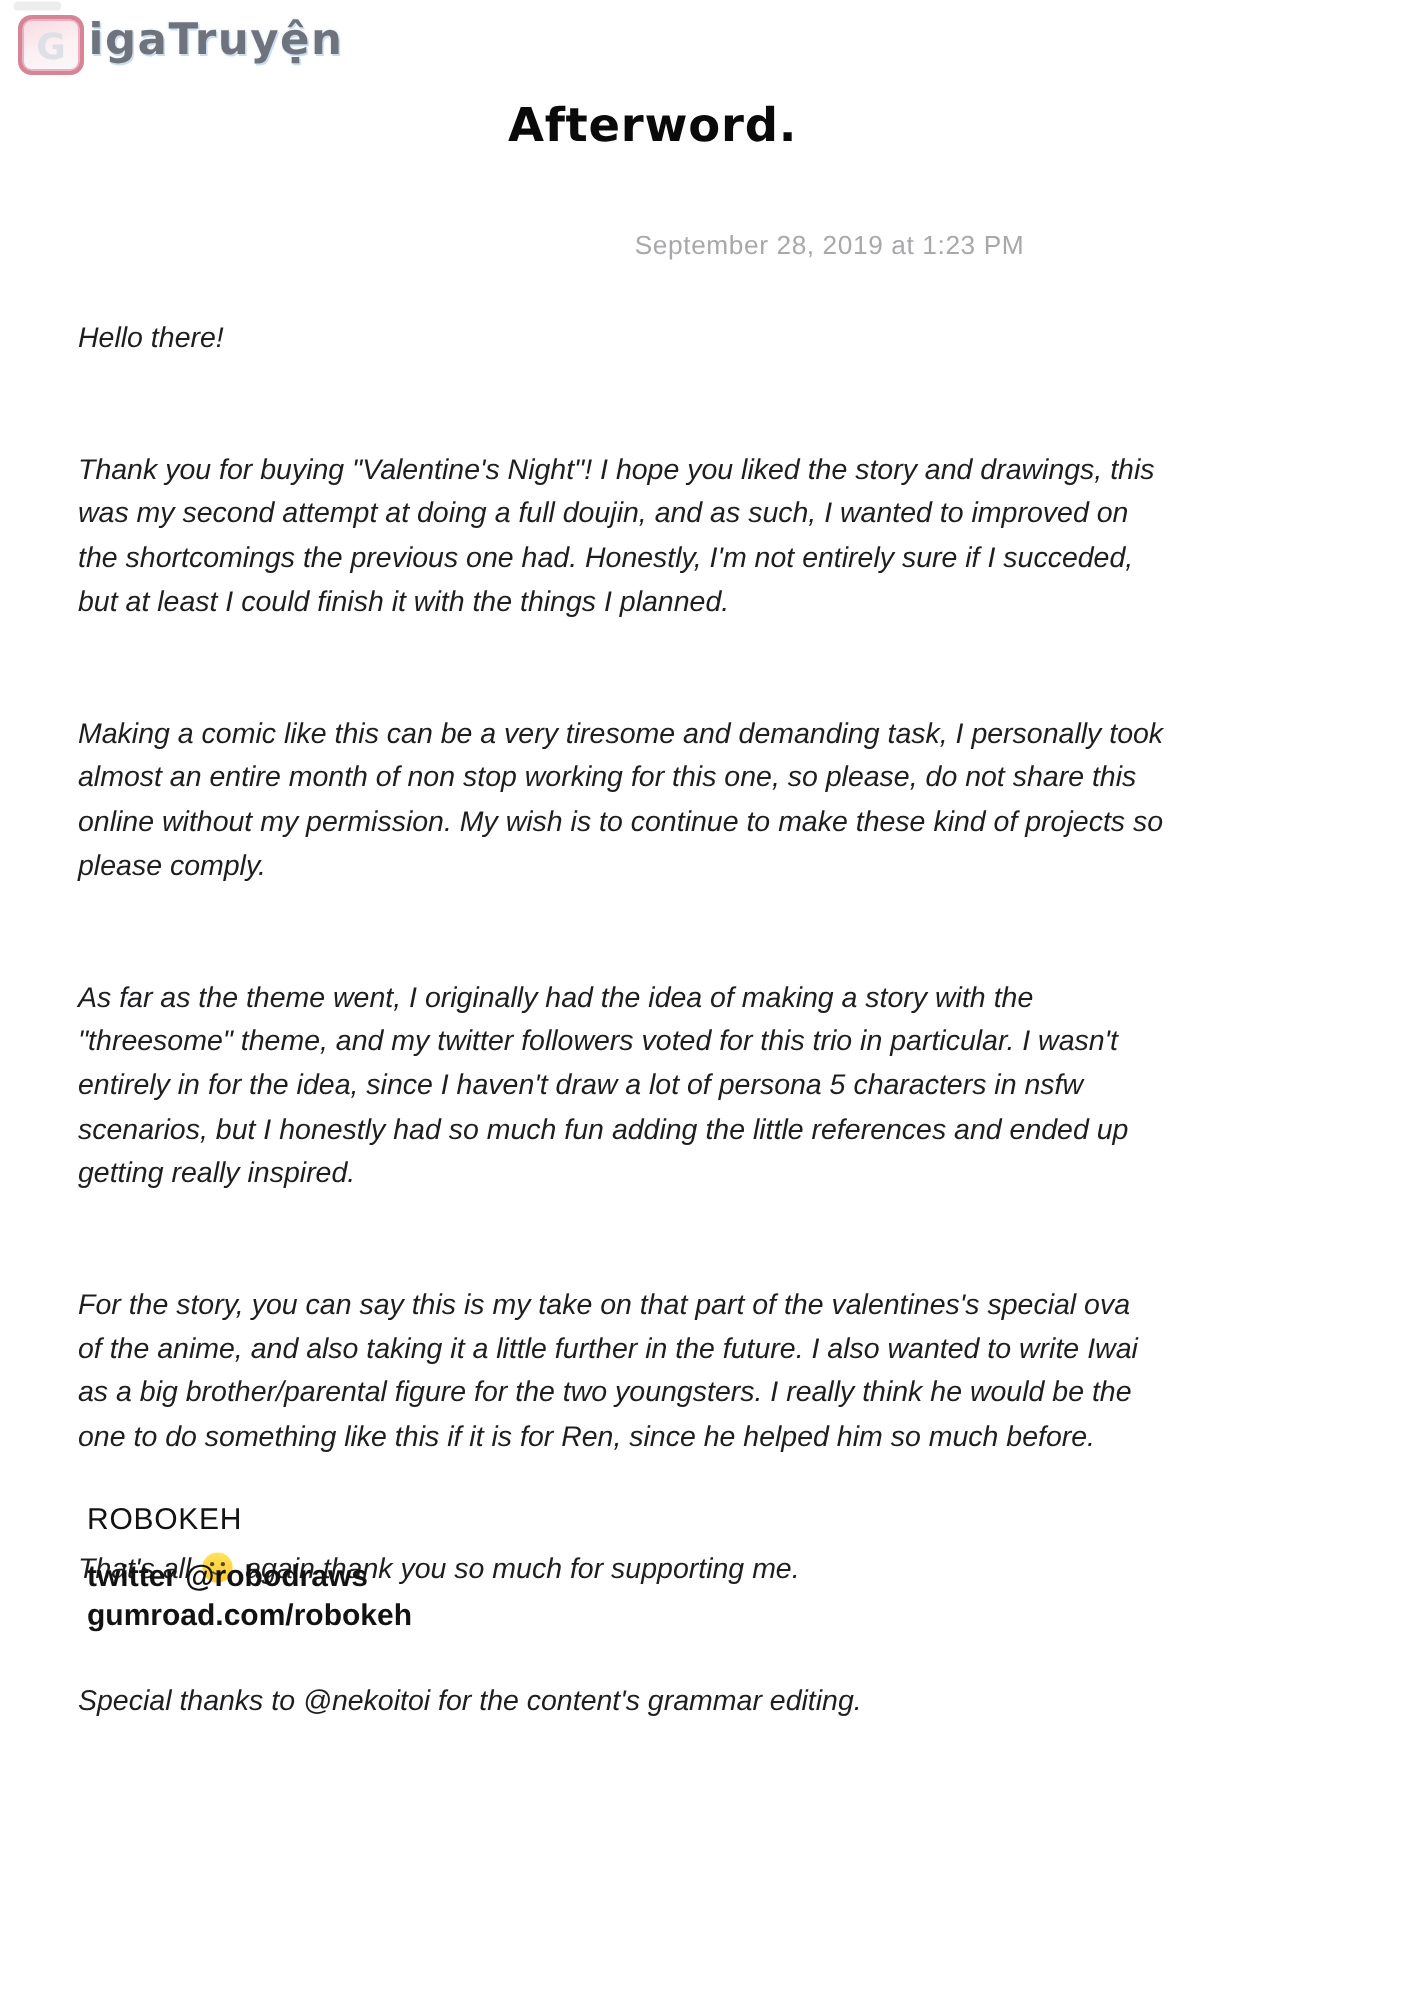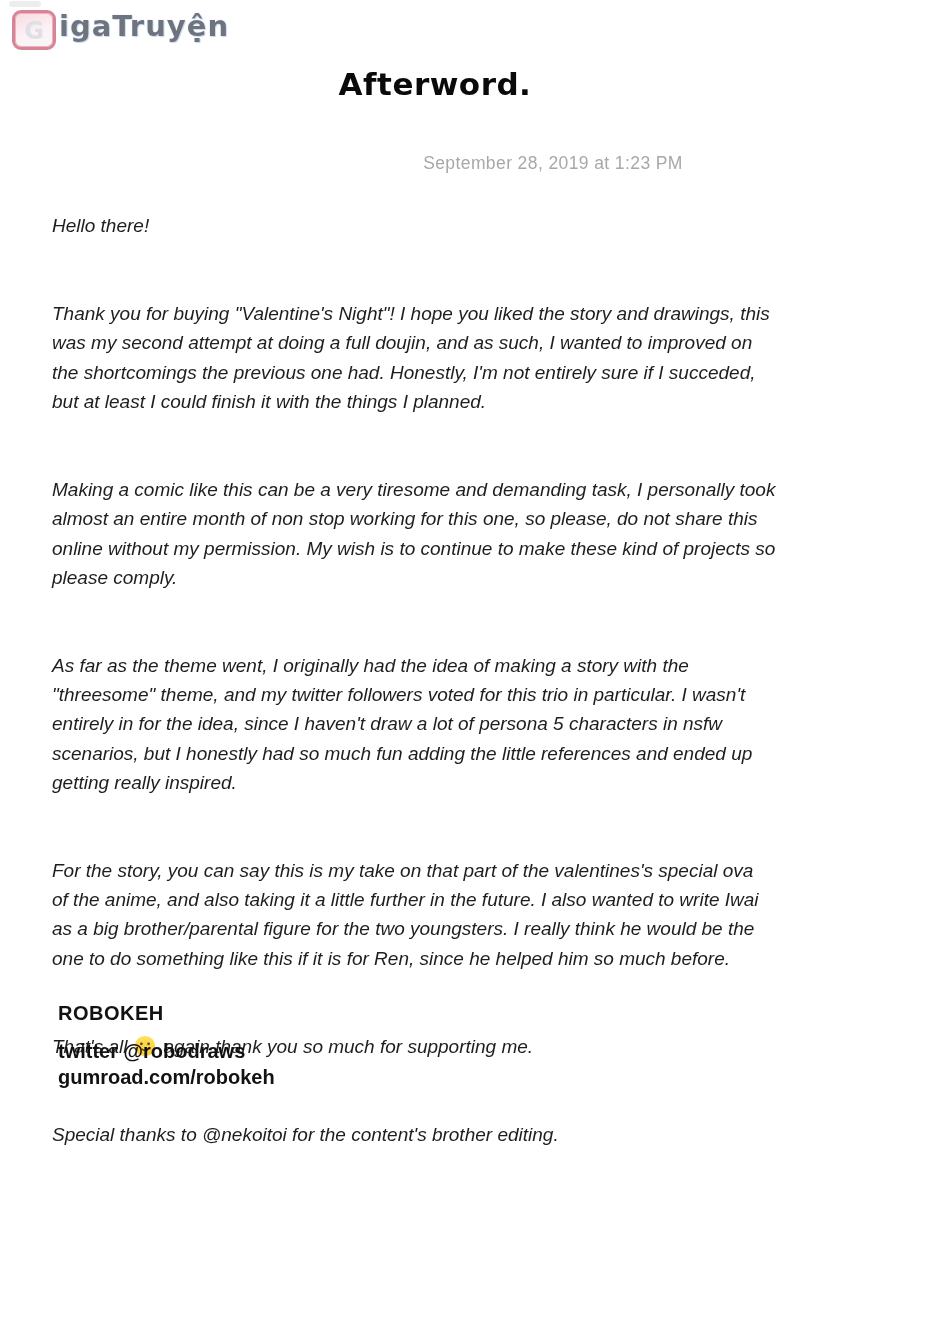"ROBOKEH" .sig-name { font-weight: bold -> normal }
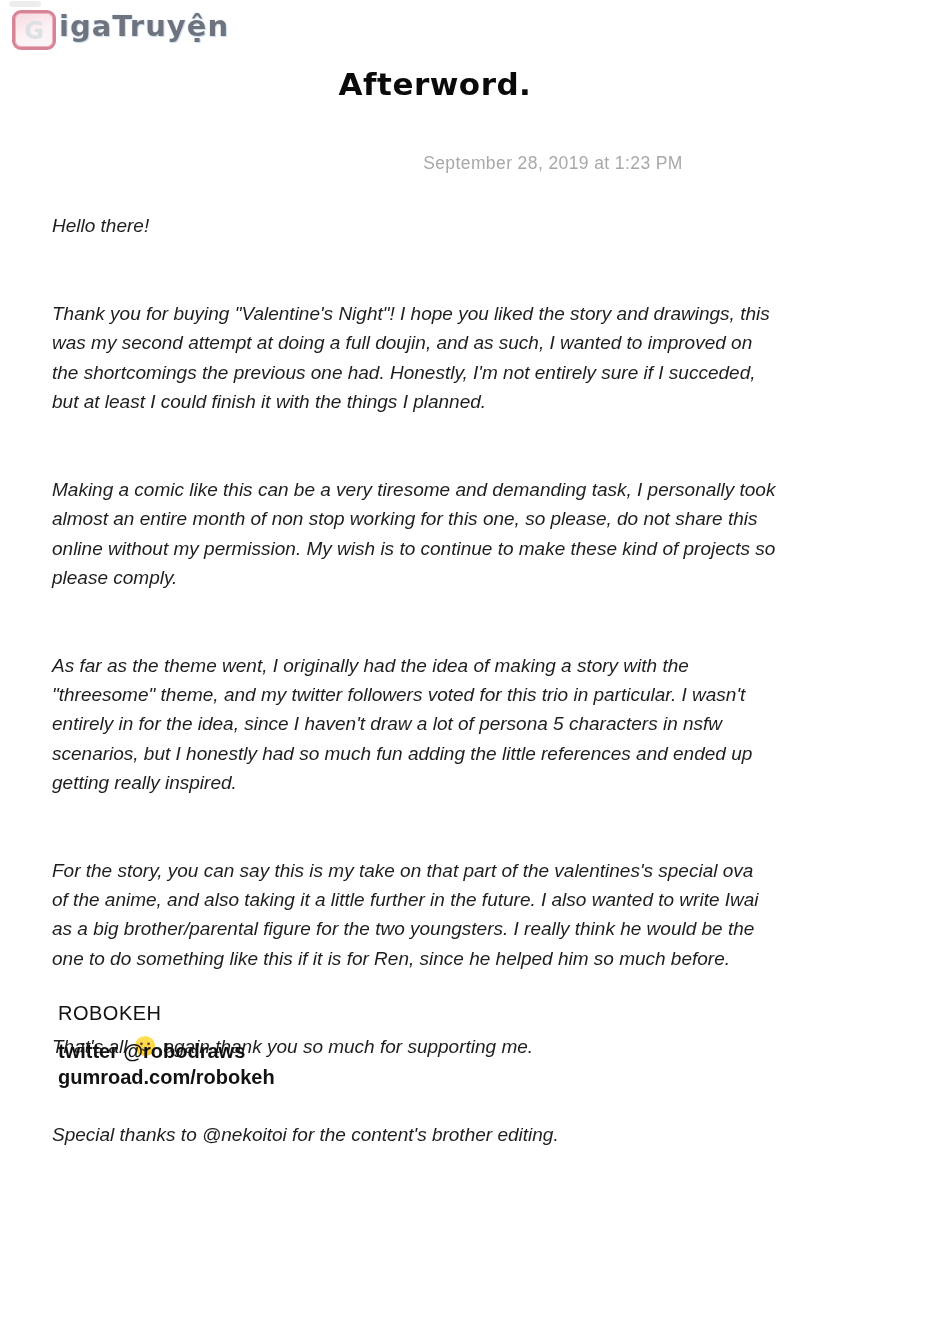"Special thanks to @nekoitoi for" p { text: brother -> grammar }
